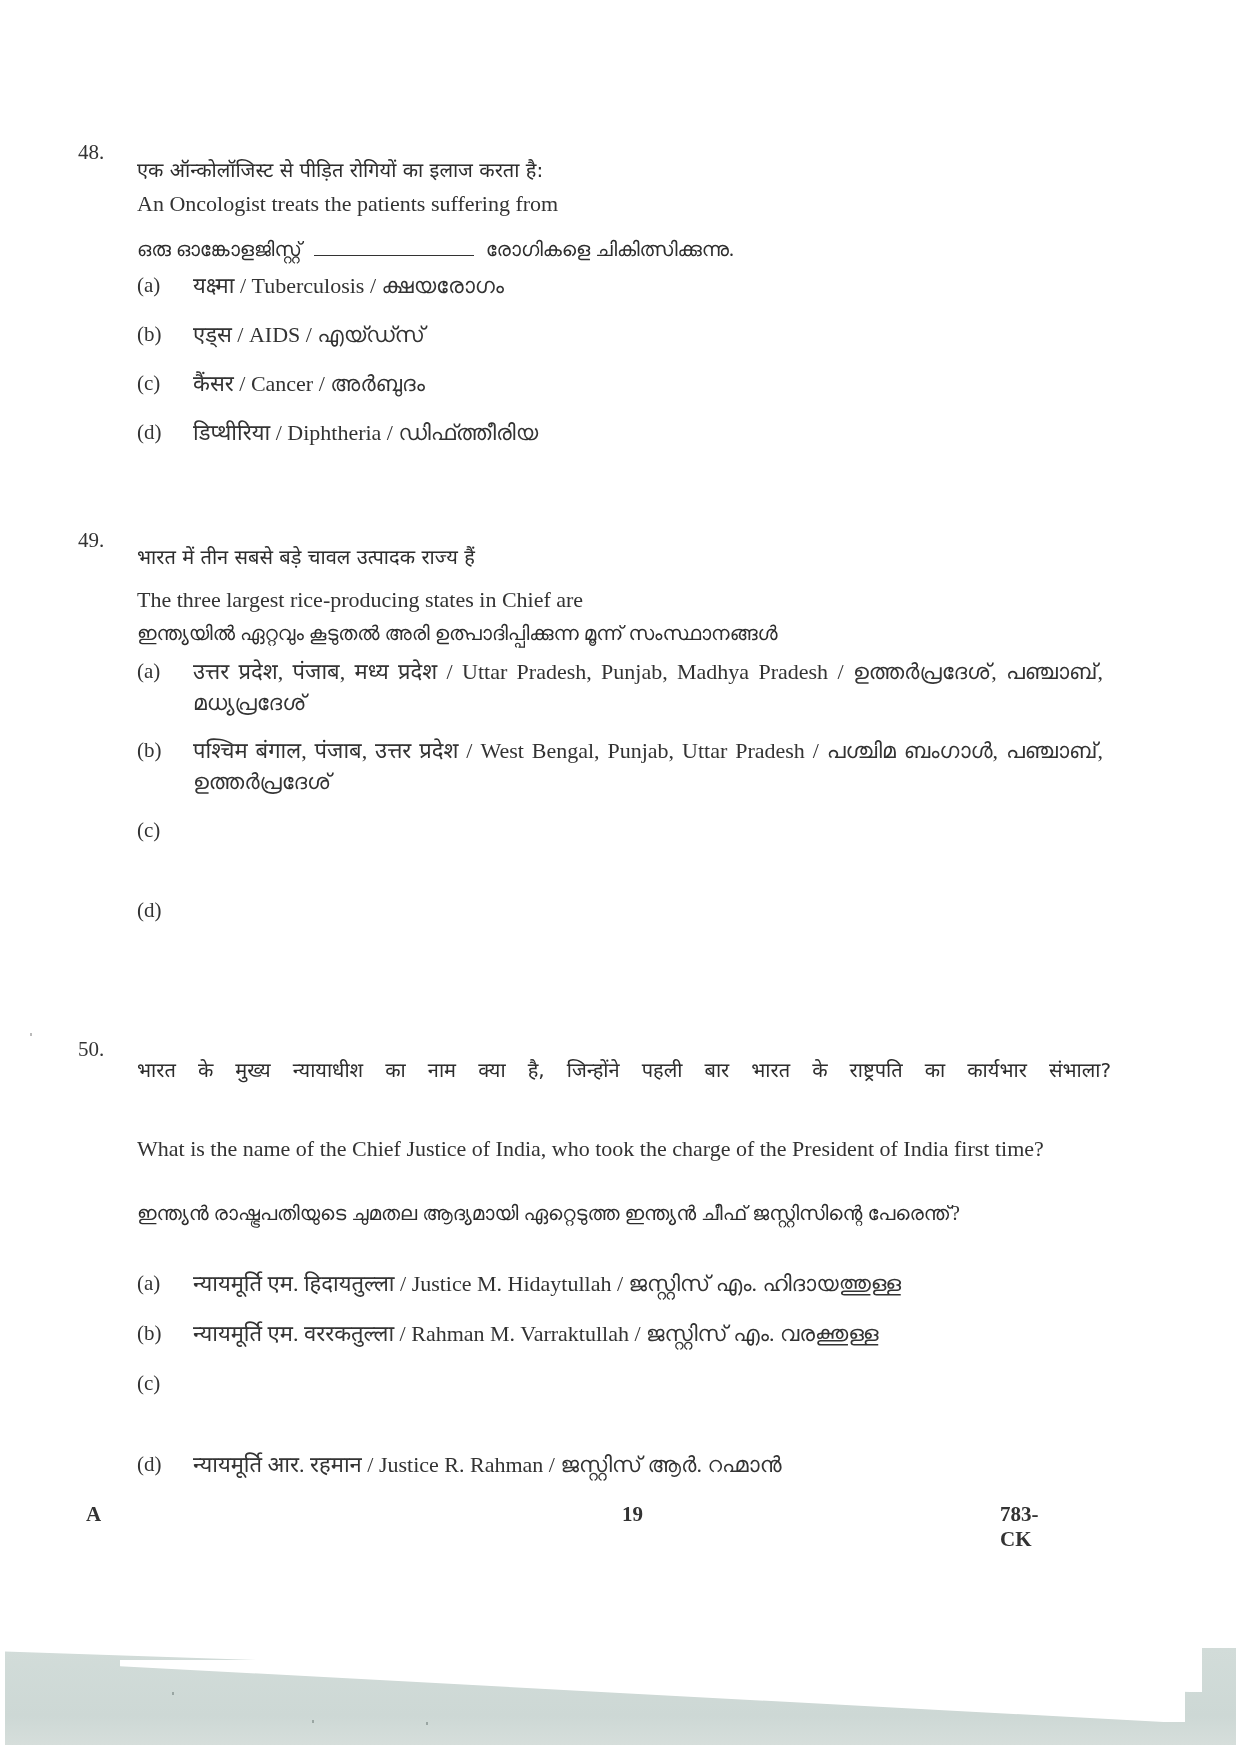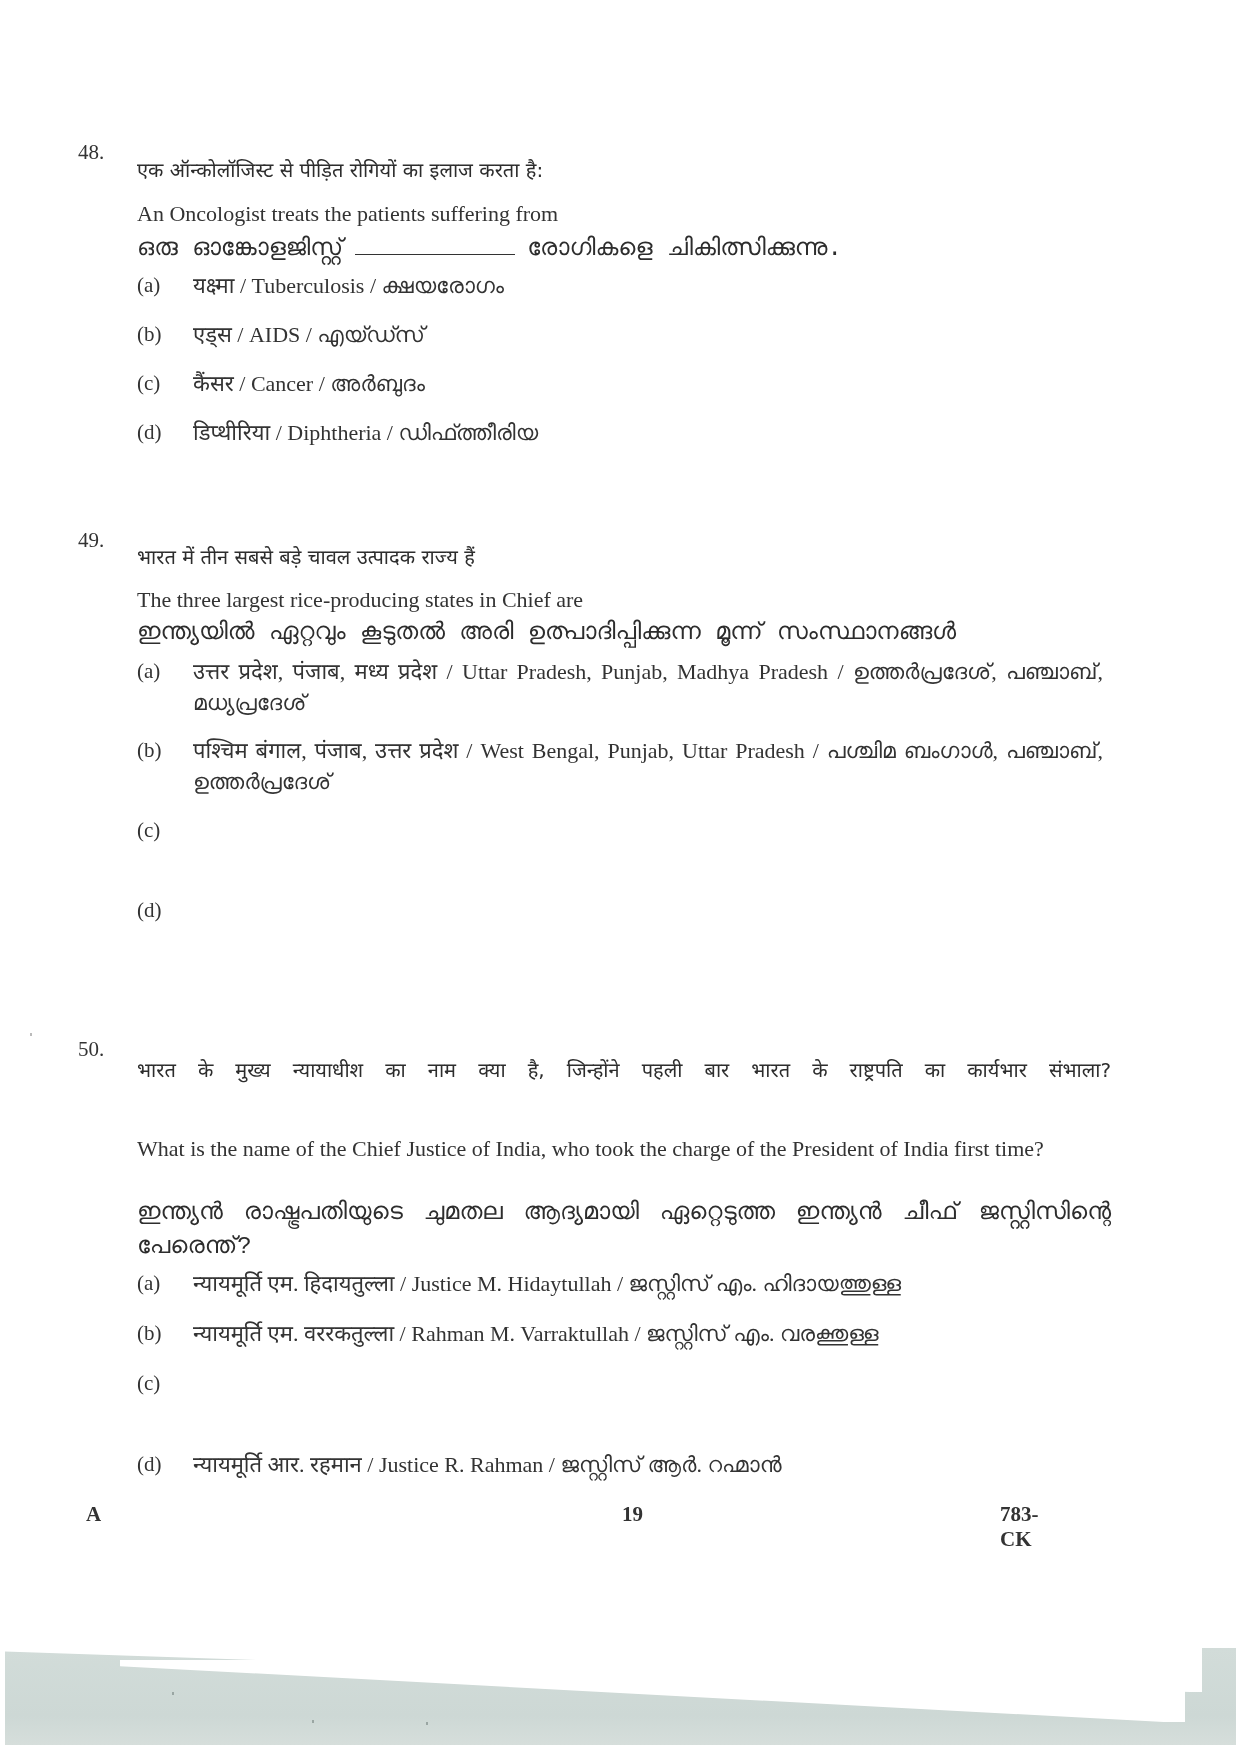"An Oncologist treats the patients" div.line { top: 182px -> 172px }
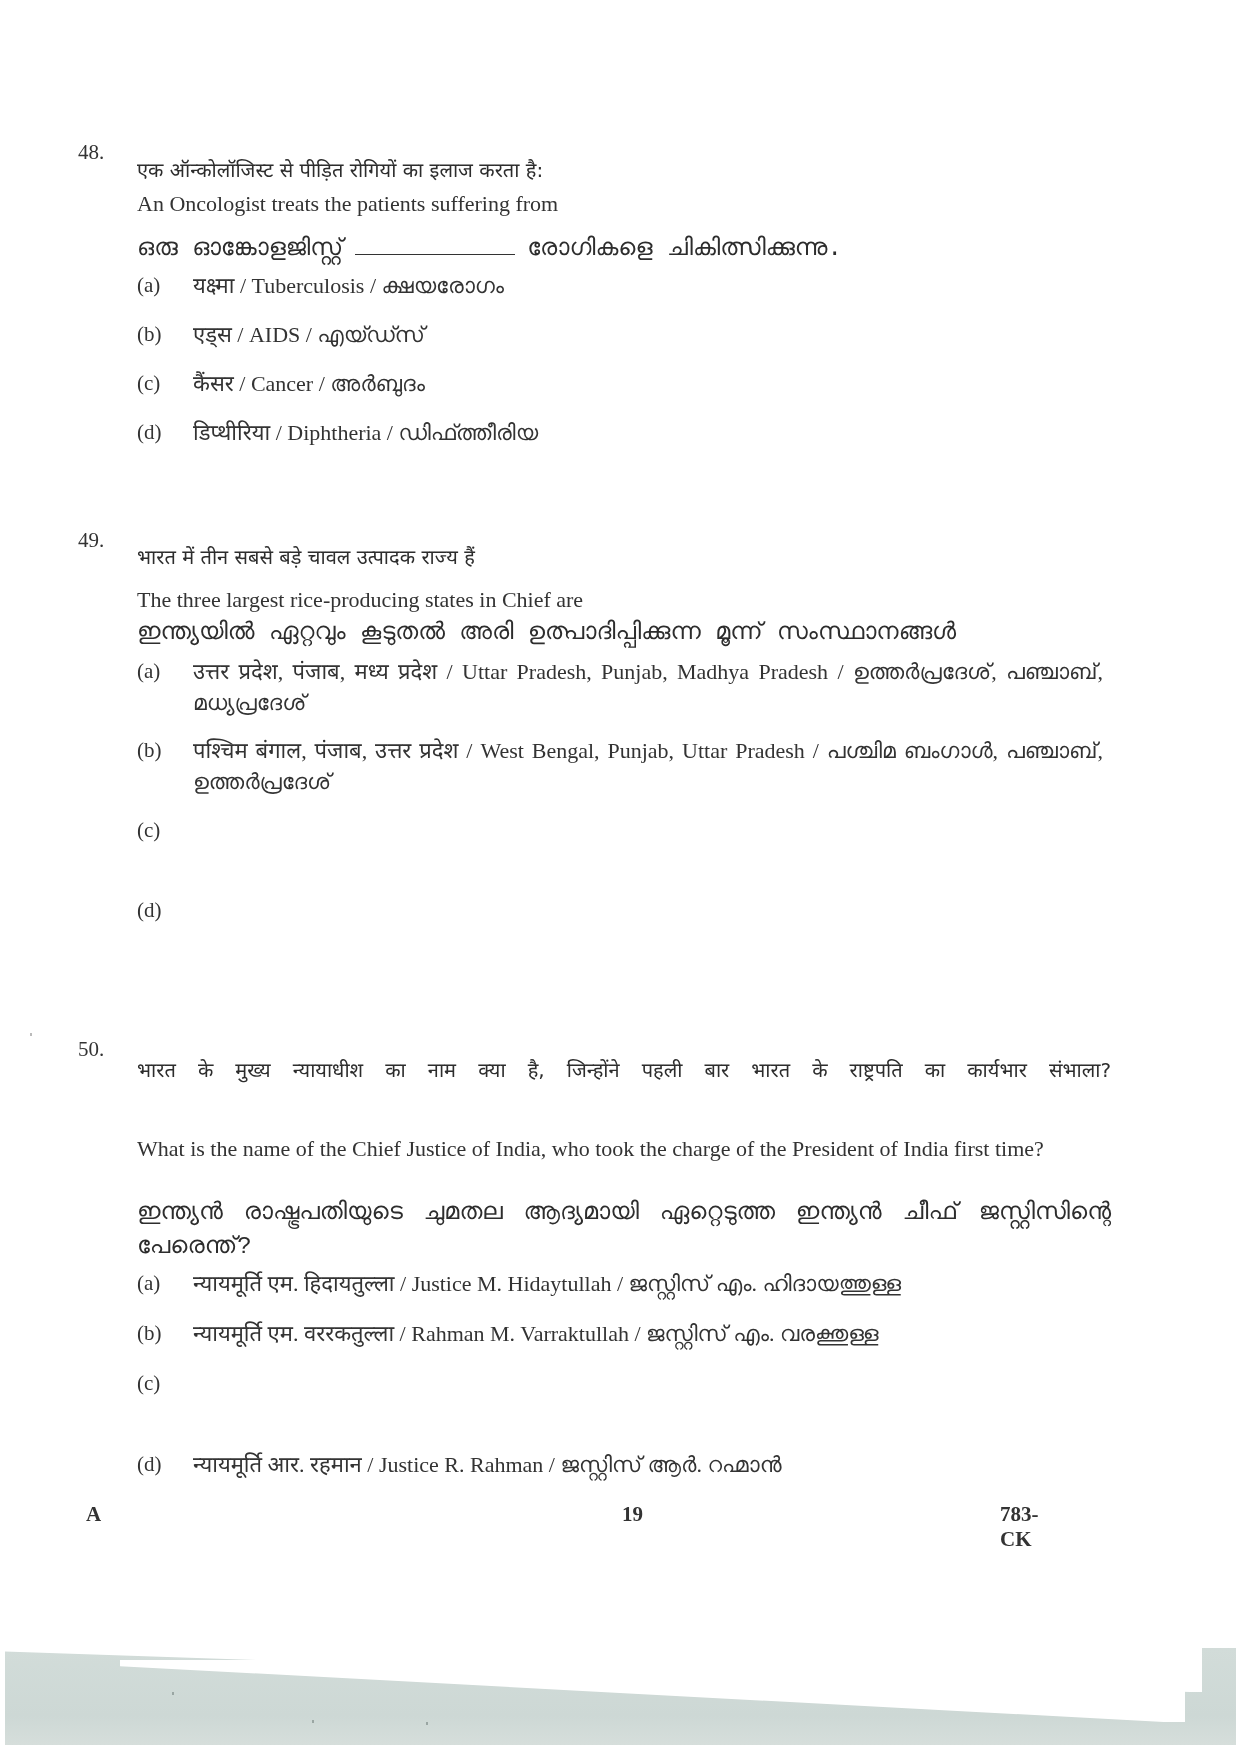"ഒരു ഓങ്കോളജിസ്റ്റ് രോഗികളെ" .ml { font-family: Liberation Mono, monospace -> Liberation Serif, serif; font-size: 24px -> 20px }
